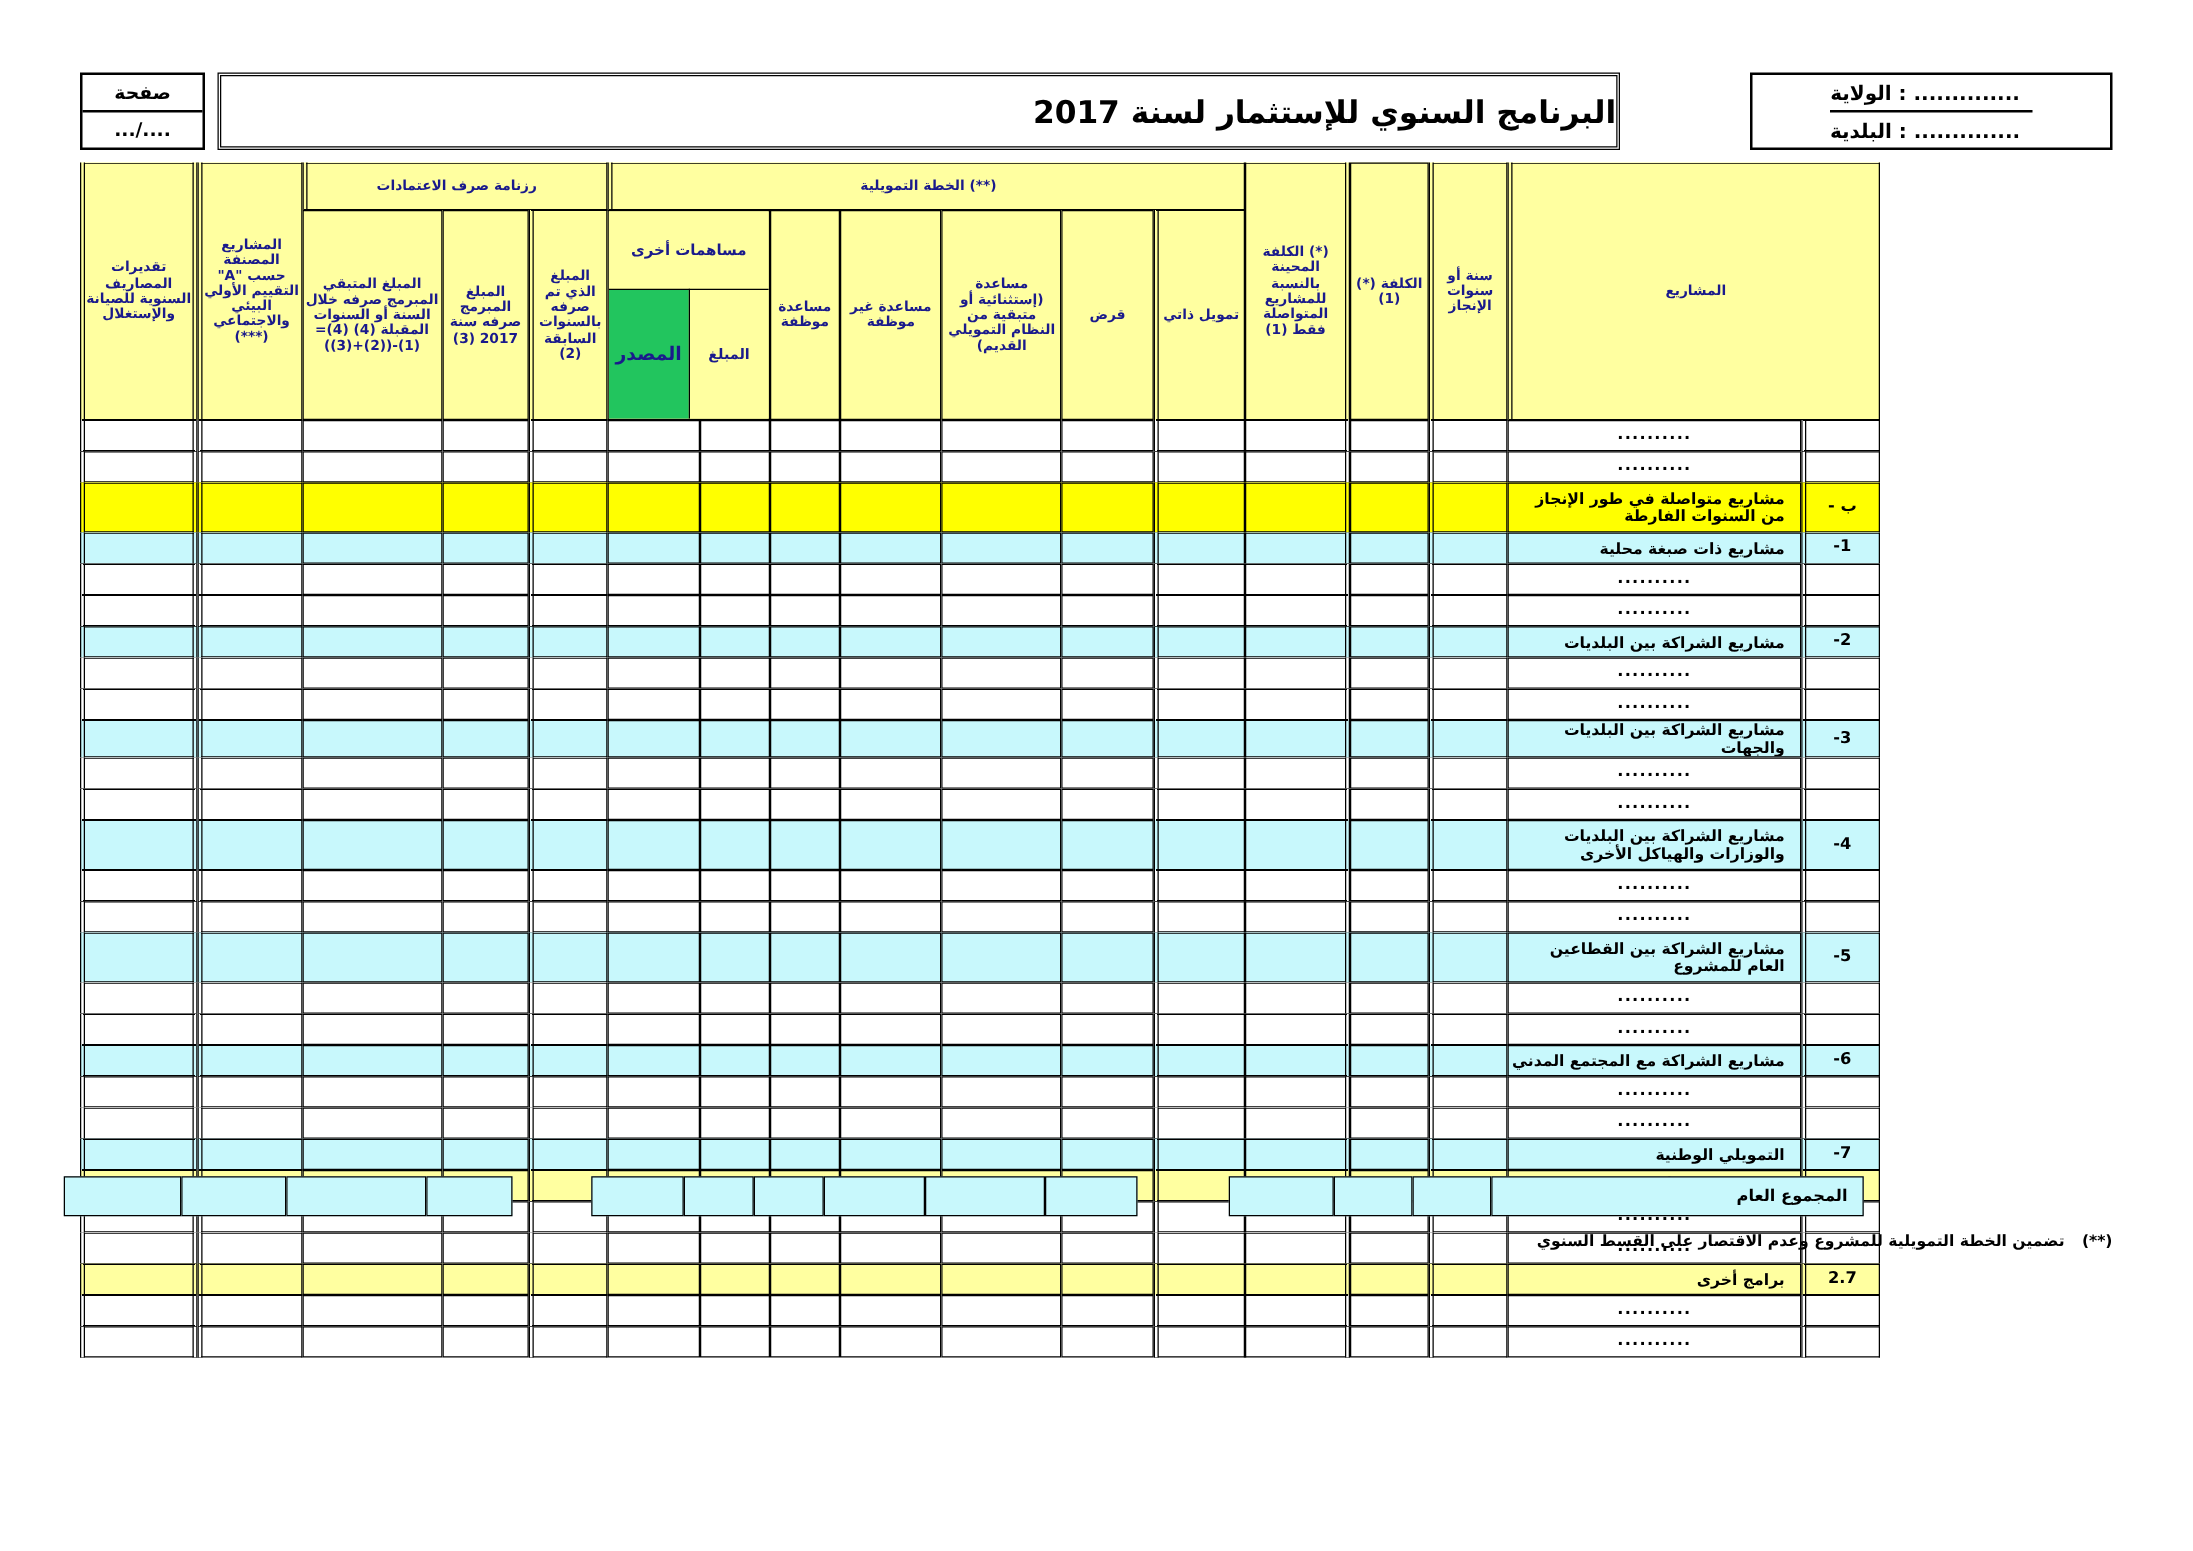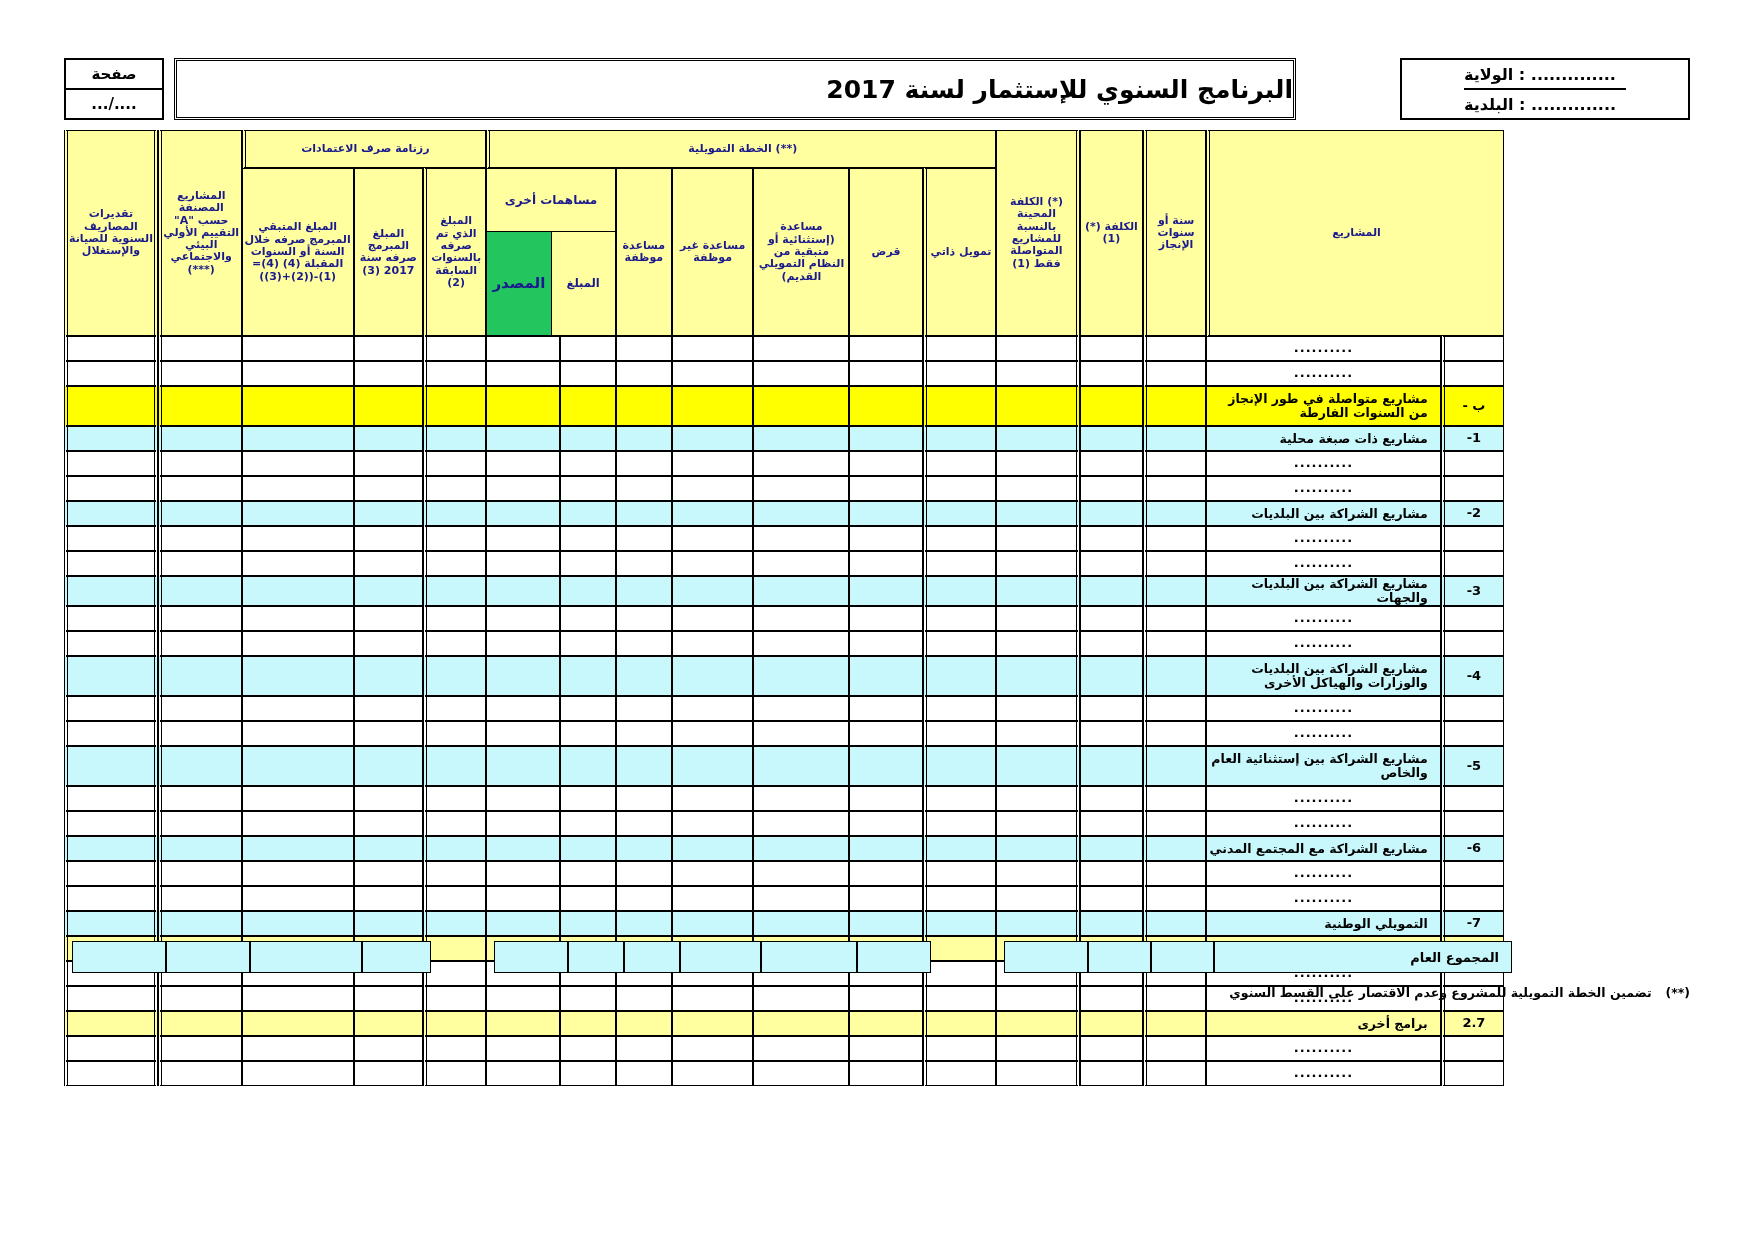"مشاريع الشراكة بين إستثنائية العام" td.lbl { text: إستثنائية العام والخاص -> القطاعين العام للمشروع }
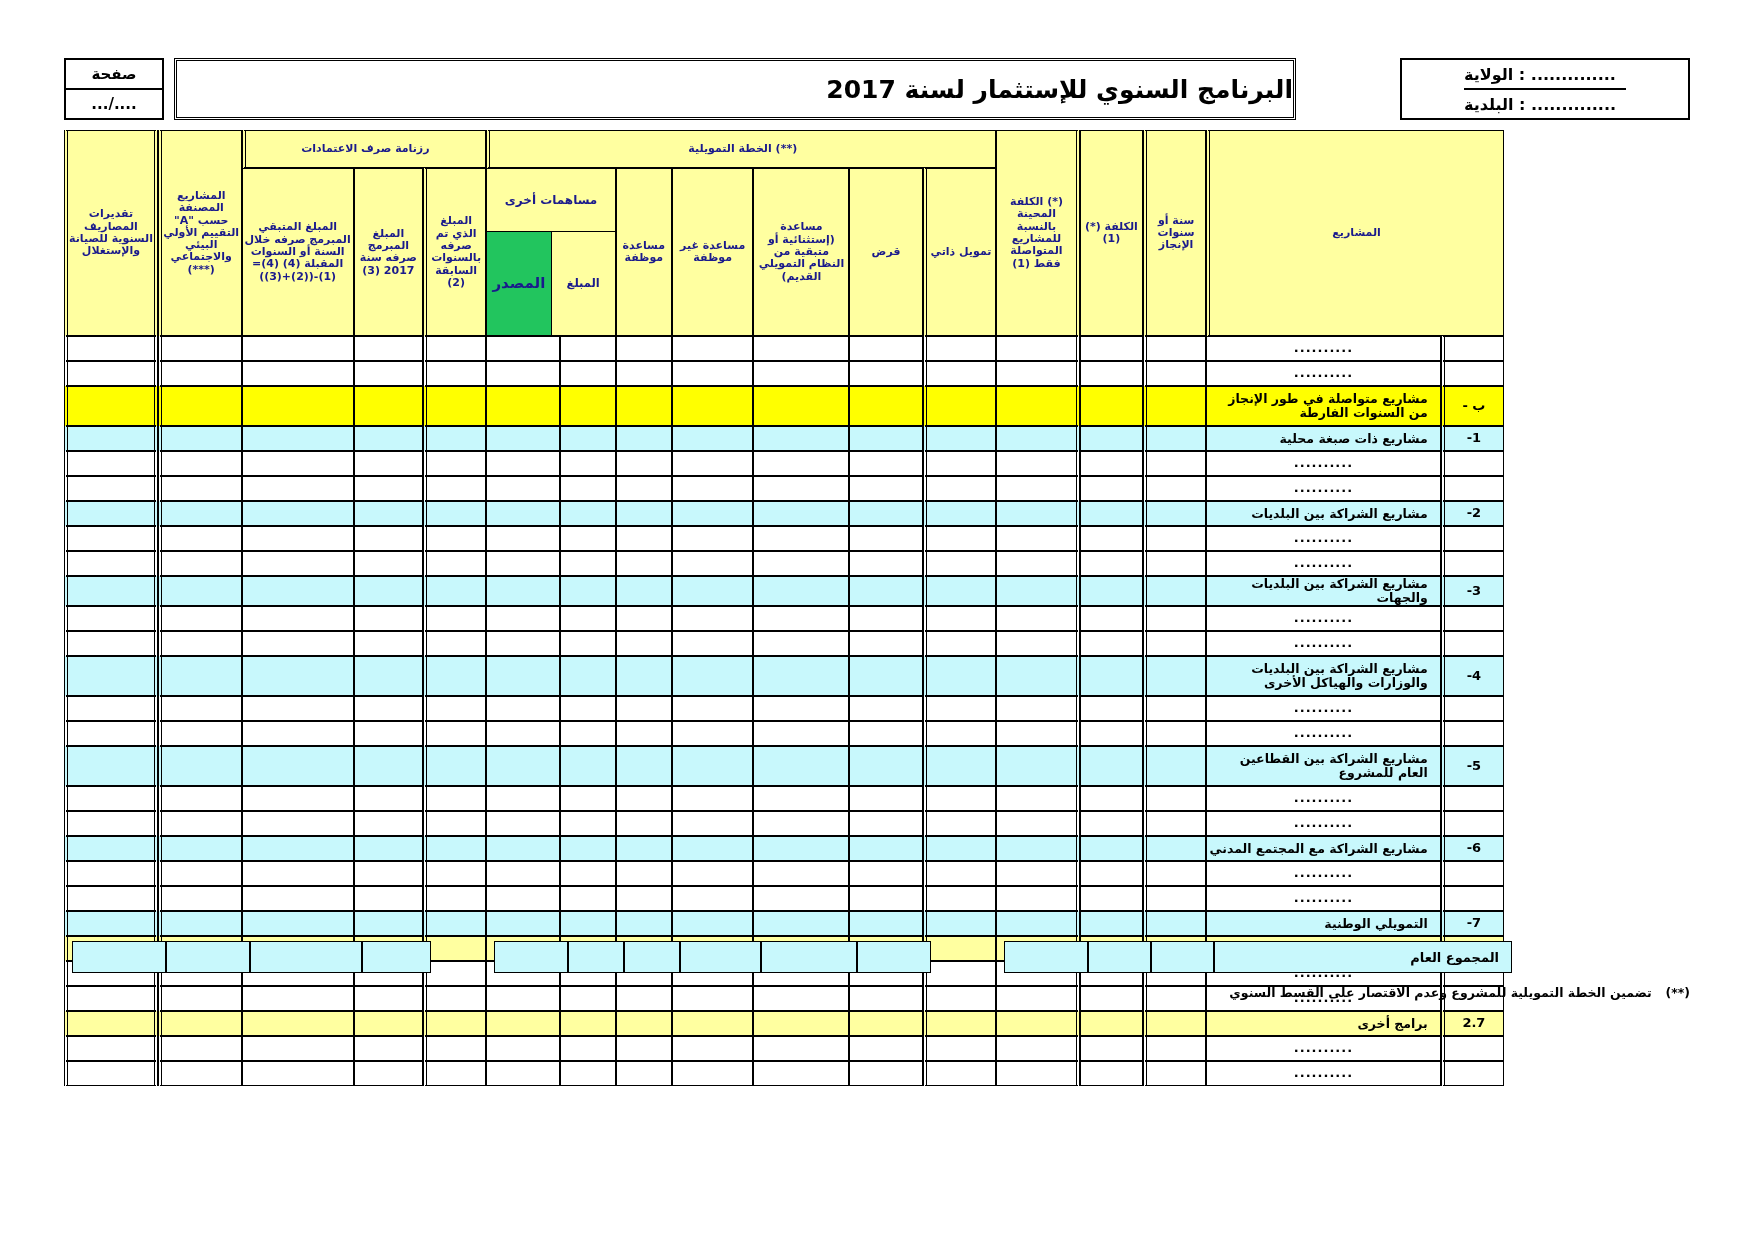"المجموع العام" .totalwrap { left: 72px -> 51px }
